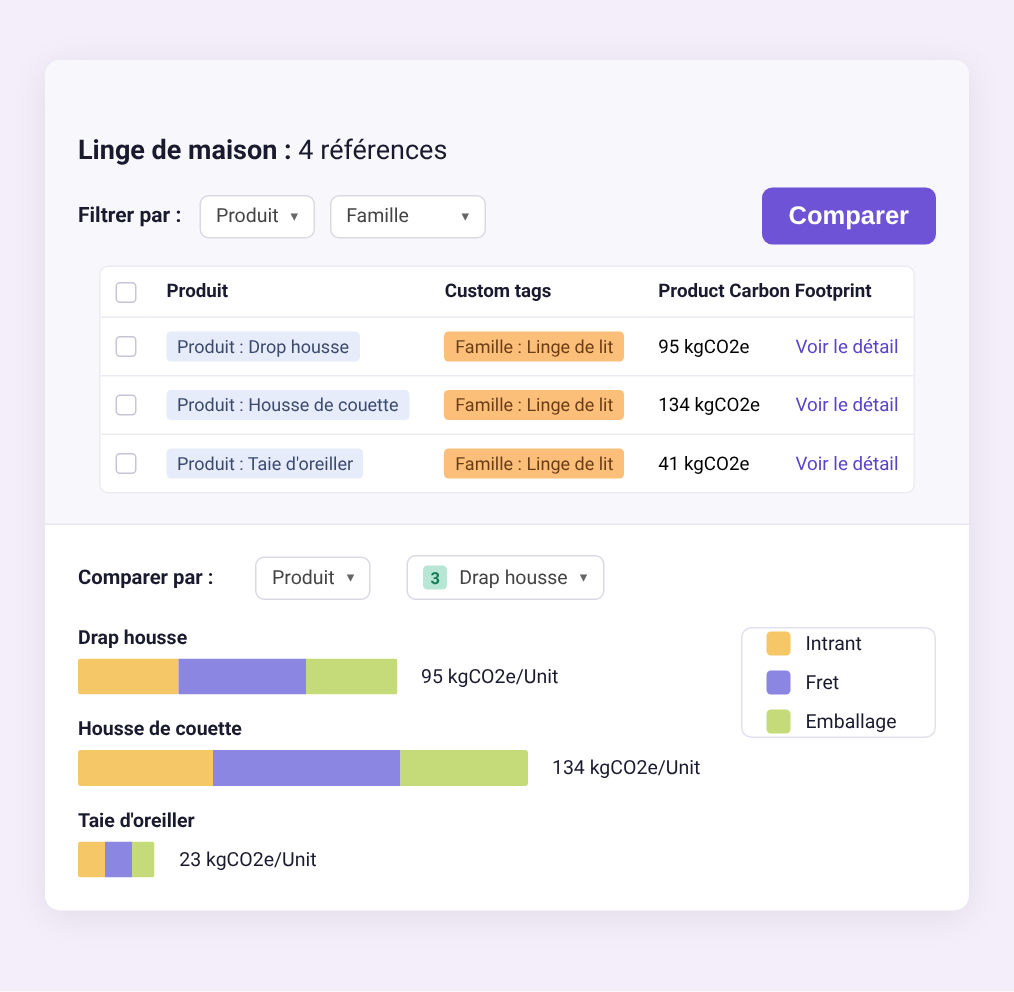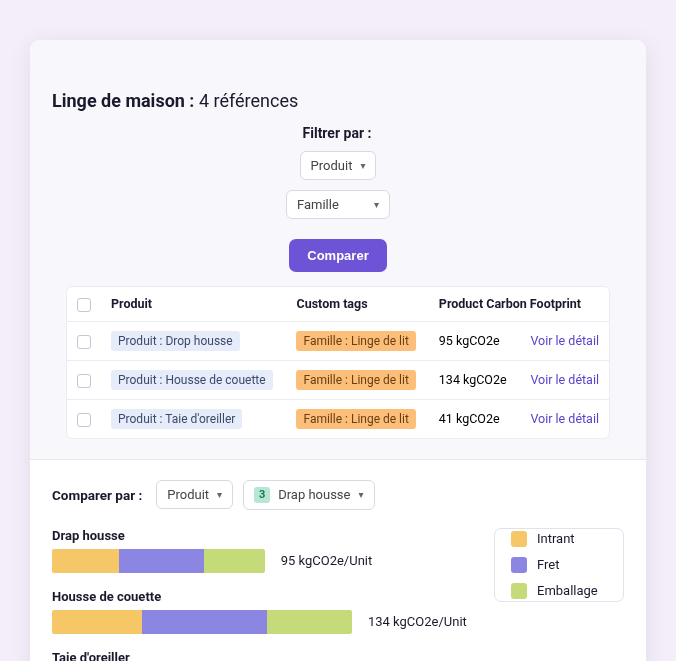"Filtrer par :" .filter-row { flex-direction: column -> none }
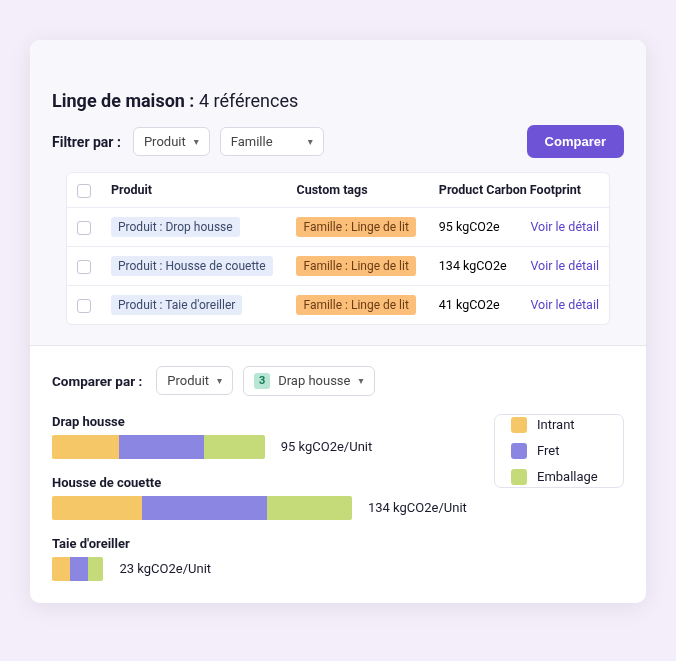"Comparer" .btn-primary { font-size: 13px -> 17px }
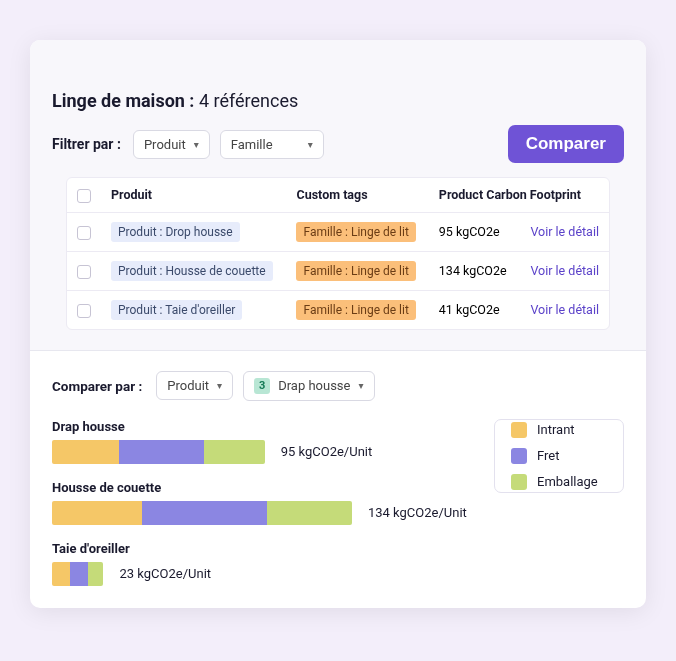"Comparer par :" .compare-row { gap: 10px -> 24px }
